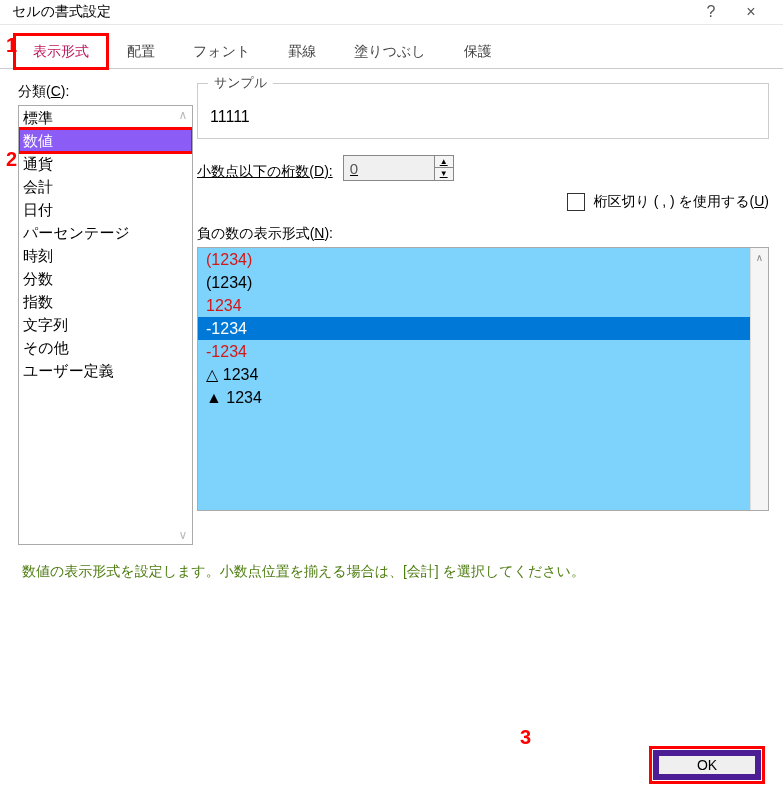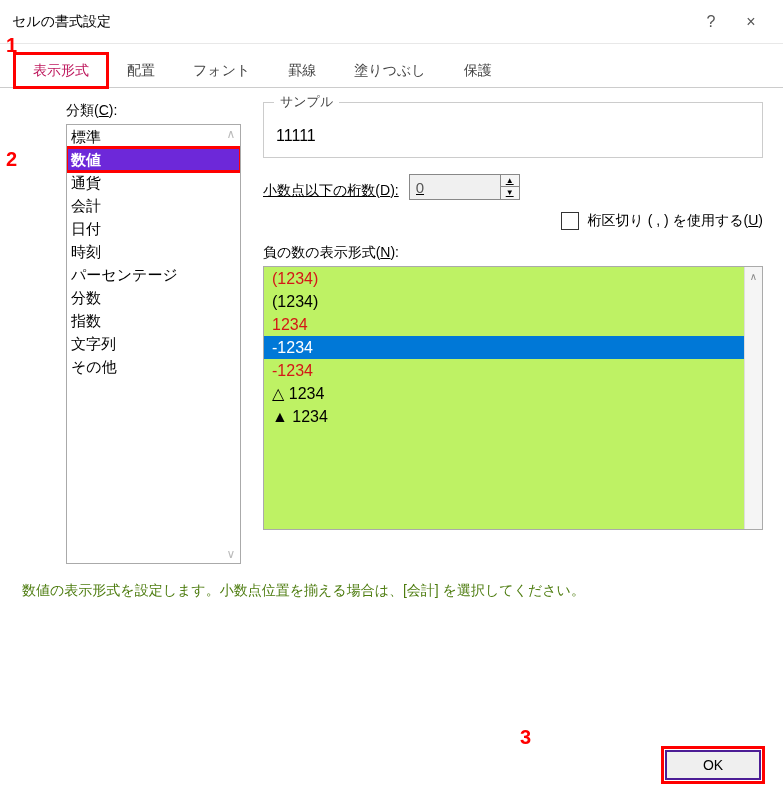"セルの書式設定" .titlebar { height: 44px -> 25px }
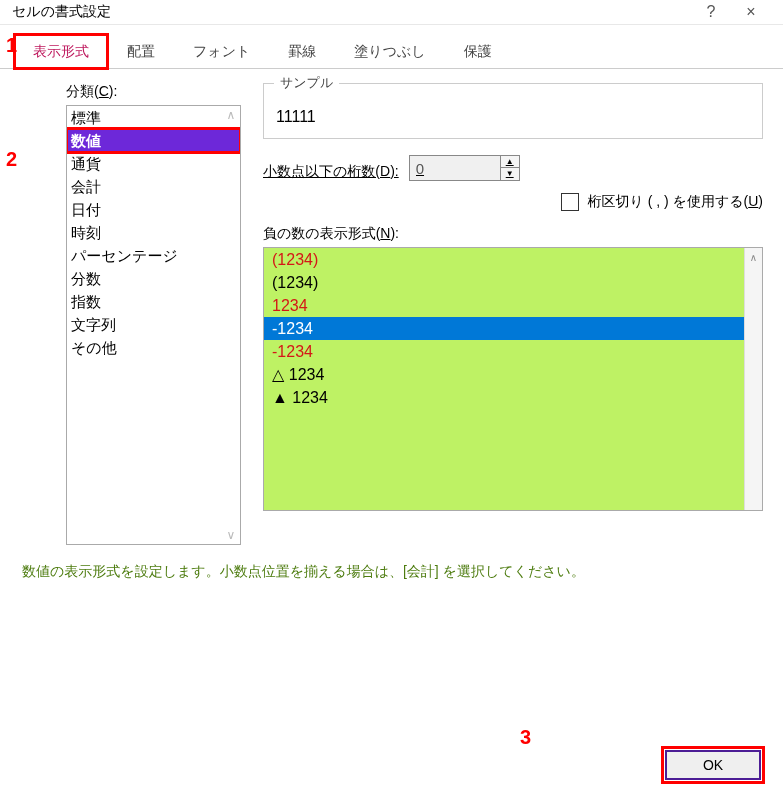"分類(C):" .content { gap: 22px -> 4px; margin-left: 48px -> none; padding: 14px 20px 0 18px -> 14px 14px 0 18px }
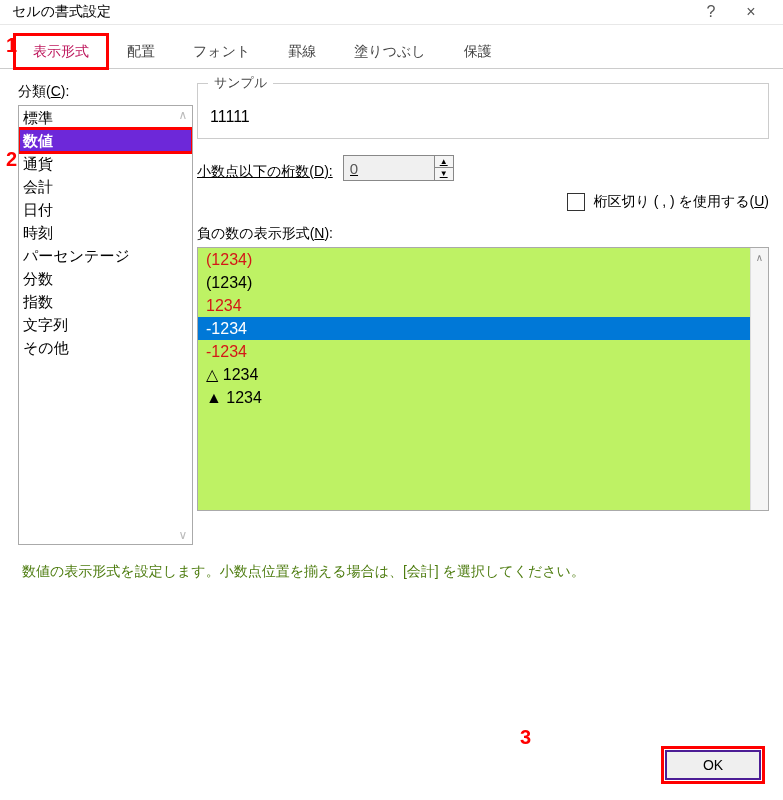"数値" .category-list .item.selected { background: #6d28d9 -> #8b5cf6; font-weight: bold -> none }
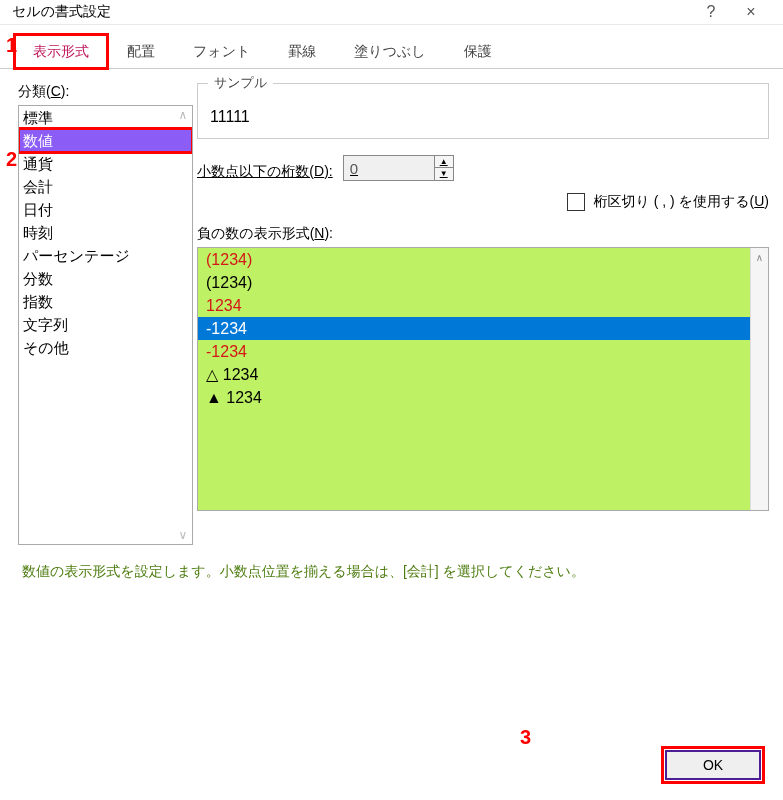"時刻" div.item { order: before "パーセンテージ" -> after "パーセンテージ" }
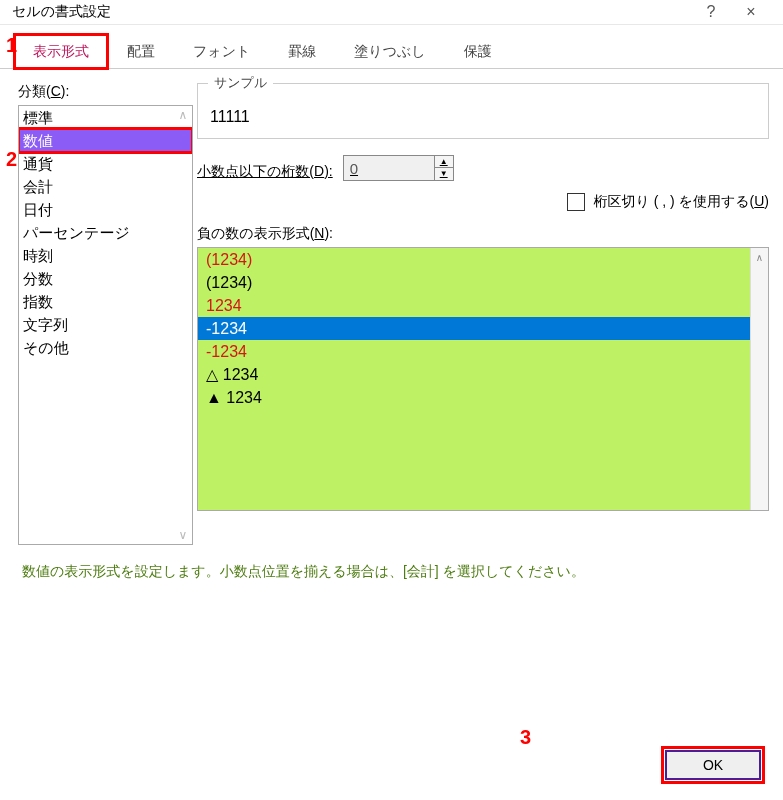"(1234)" .neg-list { background: #bef264 -> #7dd3fc }
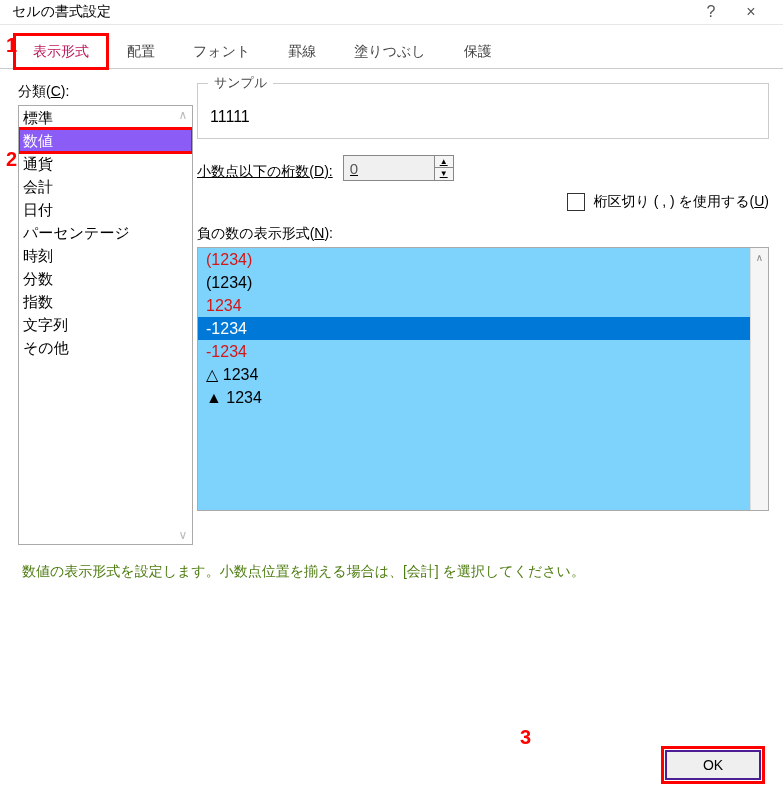"ユーザー定義" div.item { html: none -> <div>ユーザー定義</div> }
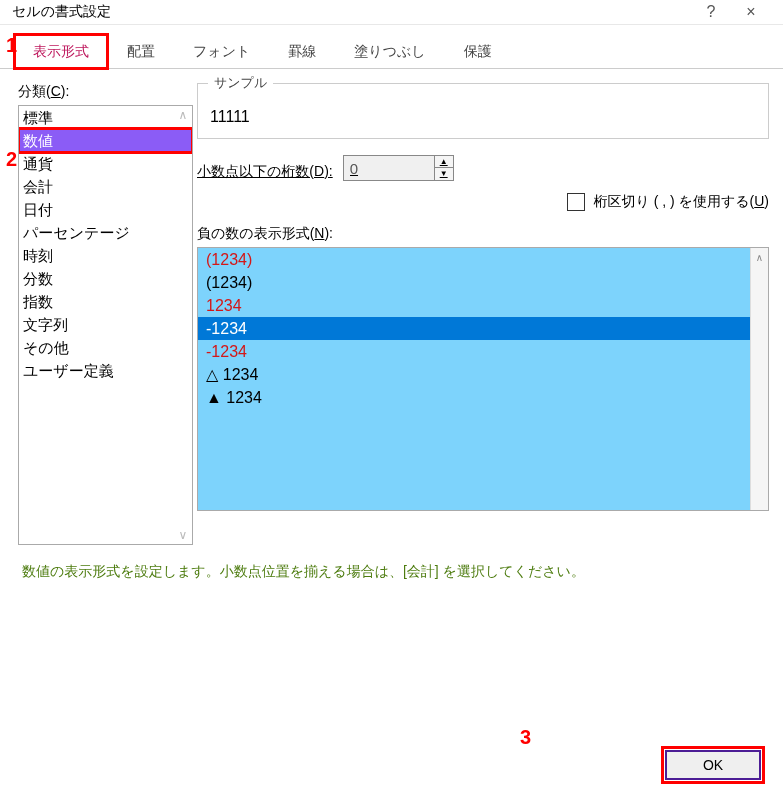"OK" .btn { border: 2px solid #4c1d95 -> 6px solid #4c1d95; width: 96px -> 108px }
